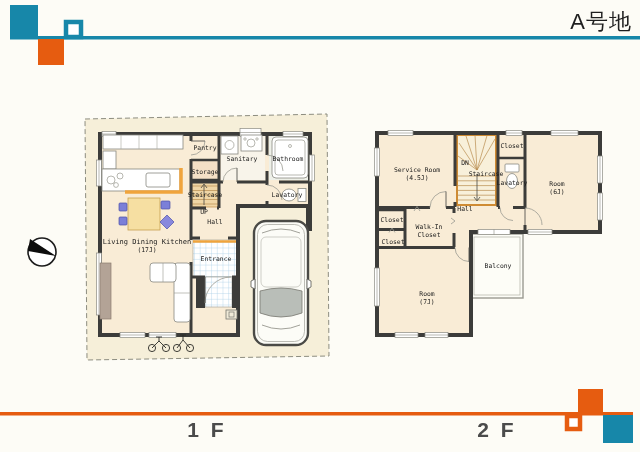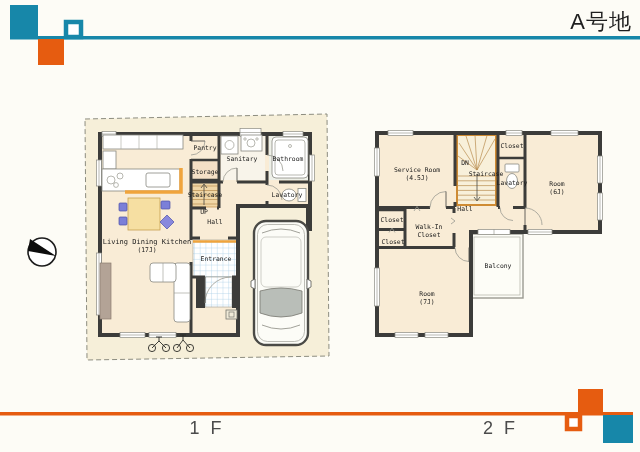"1 F" .floor-label { font-size: 18px -> 21px; font-weight: none -> bold }
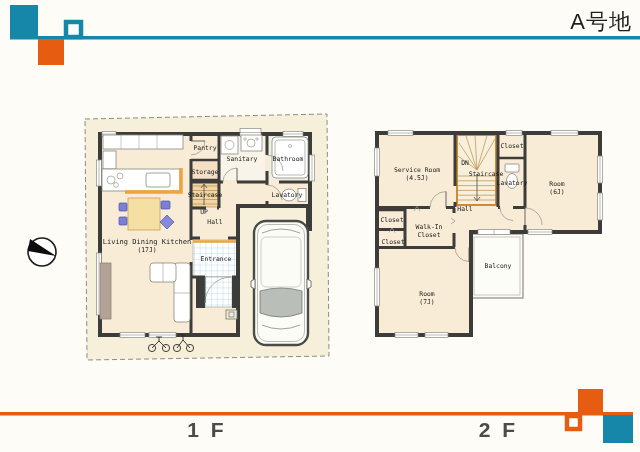"2 F" div.floor-label { left: 448px -> 462px; text-align: right -> none }
